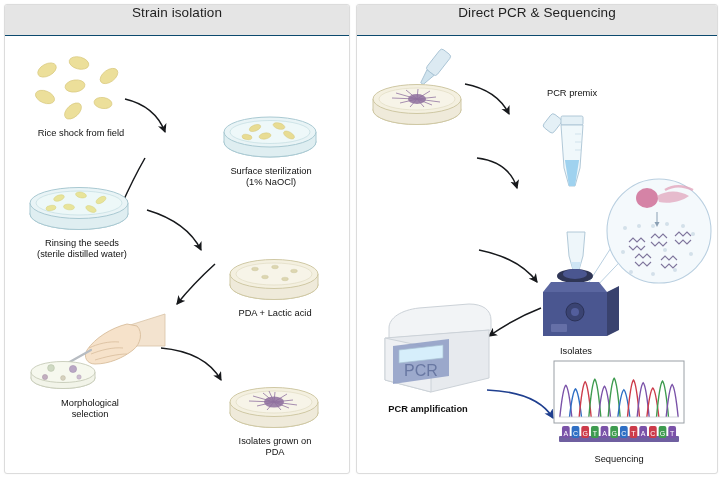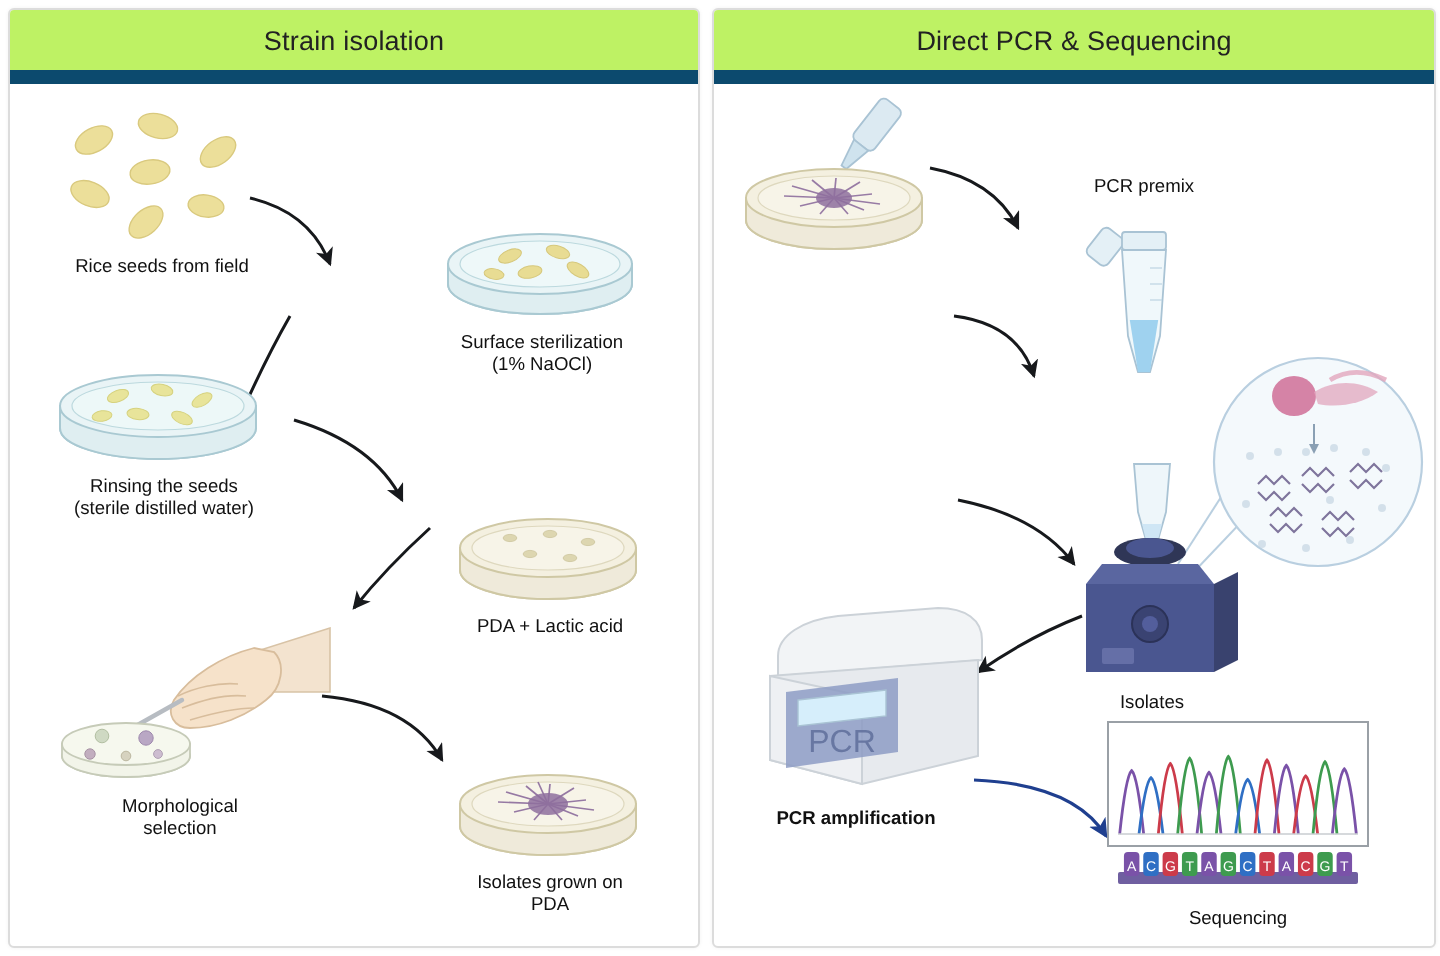"Strain isolation" .panel-header { align-items: center -> none; background: #bef264 -> #e5e5e5; border-bottom: 7px solid #0c4a6e -> 1px solid #0c4a6e }
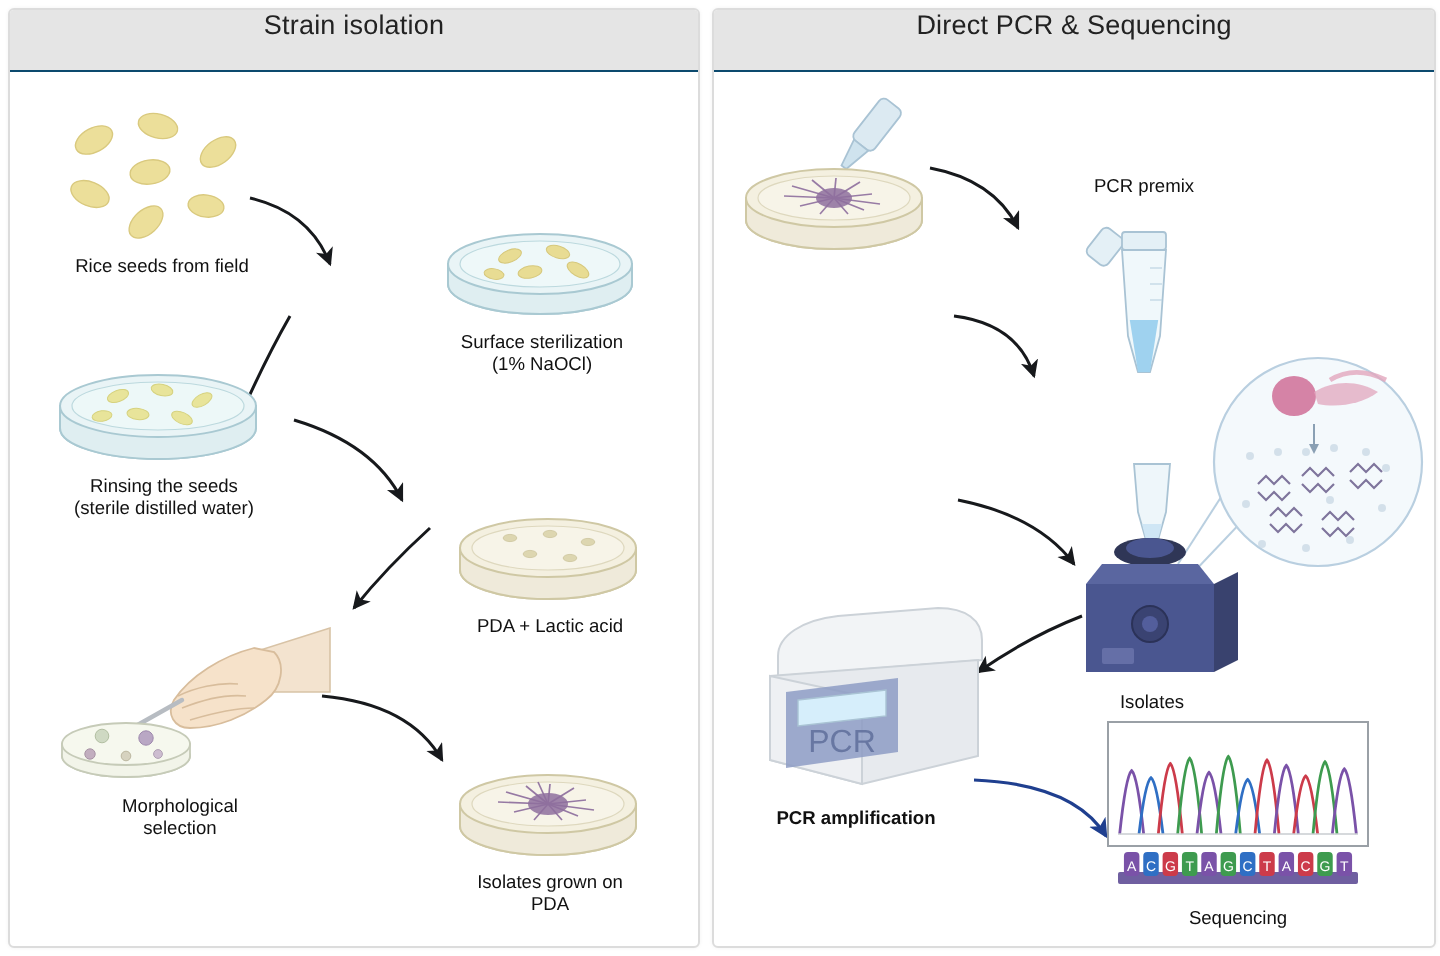"Rice seeds from field" div.cap { text: seeds -> shock }
